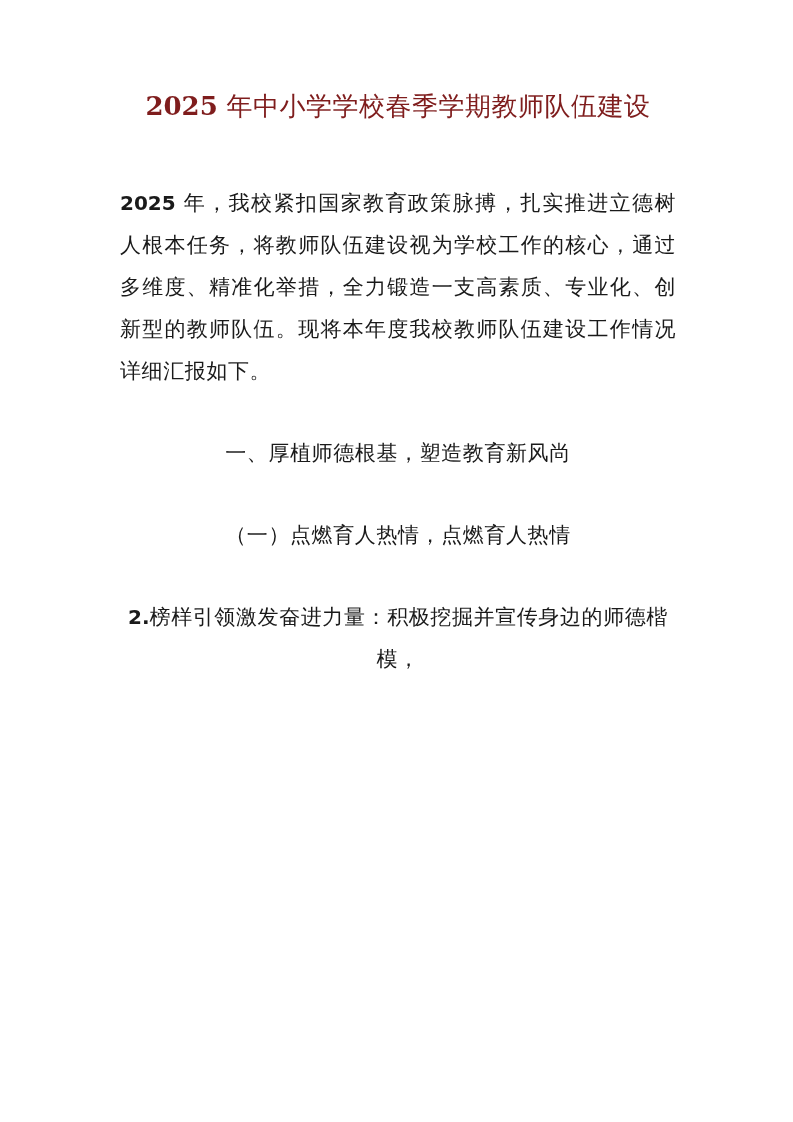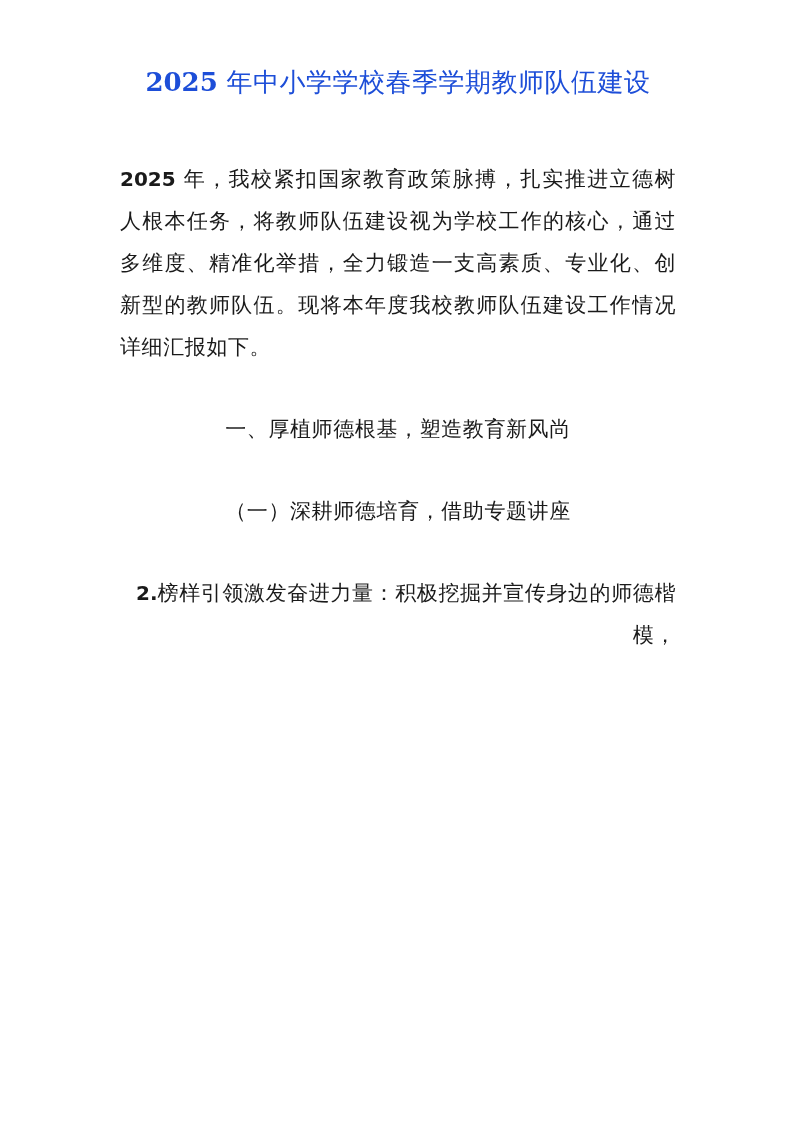"2025 年中小学学校春季学期教师队伍建设" .doc-title { color: #1d4ed8 -> #7f1d1d; padding-top: 60px -> 84px }
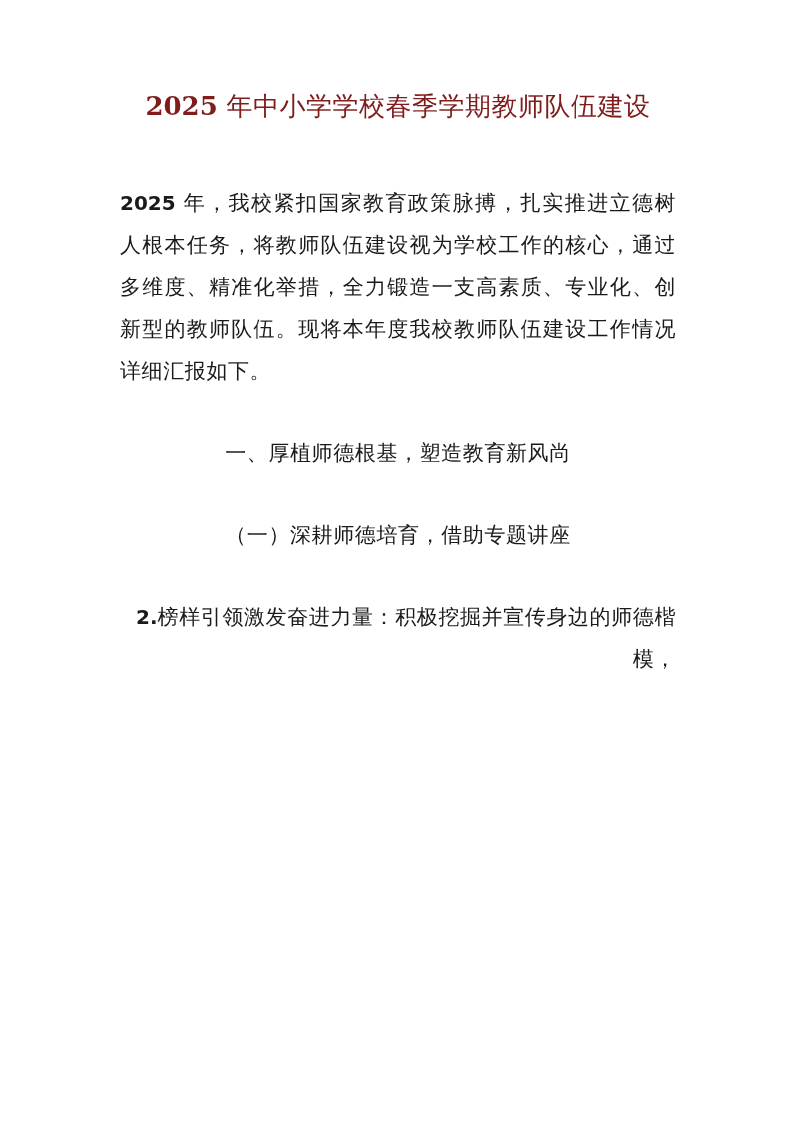"（一）深耕师德培育，借助专题讲座" p.para { text: 深耕师德培育，借助专题讲座 -> 点燃育人热情，点燃育人热情 }
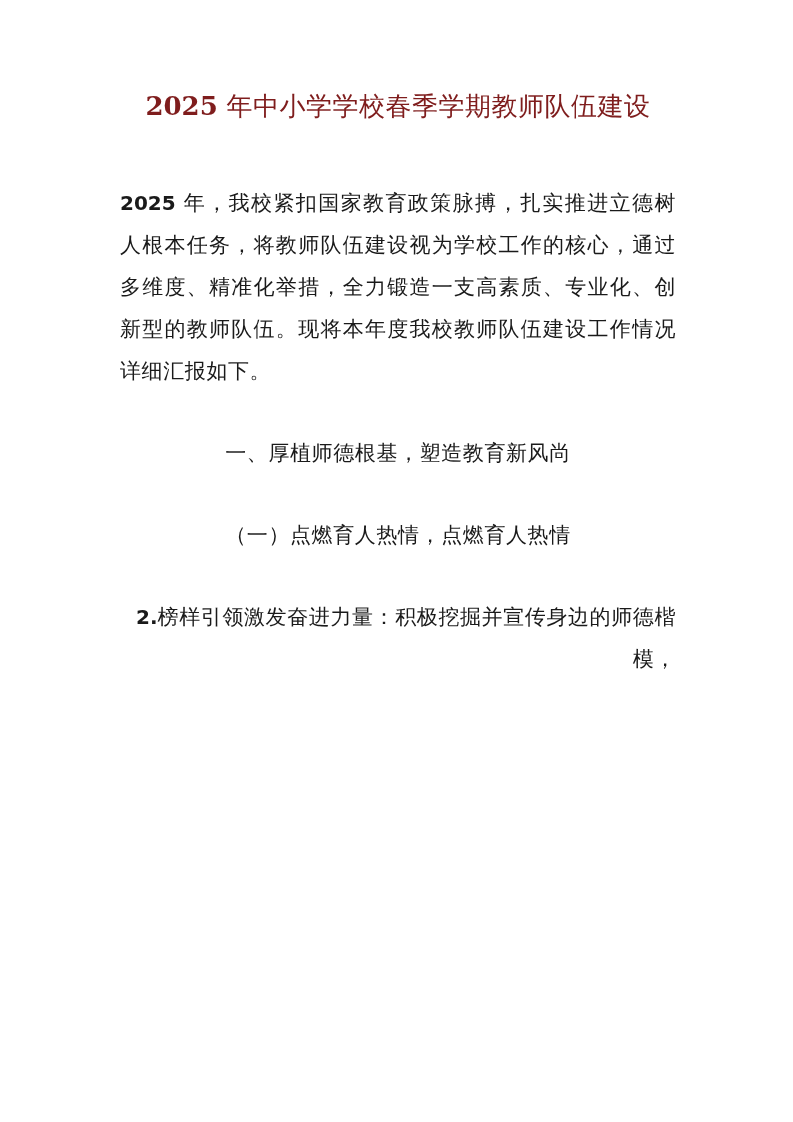"2.榜样引领激发奋进力量：积极挖掘并宣传身边的师德楷模，" .para-body-2 { text-align: right -> center }
